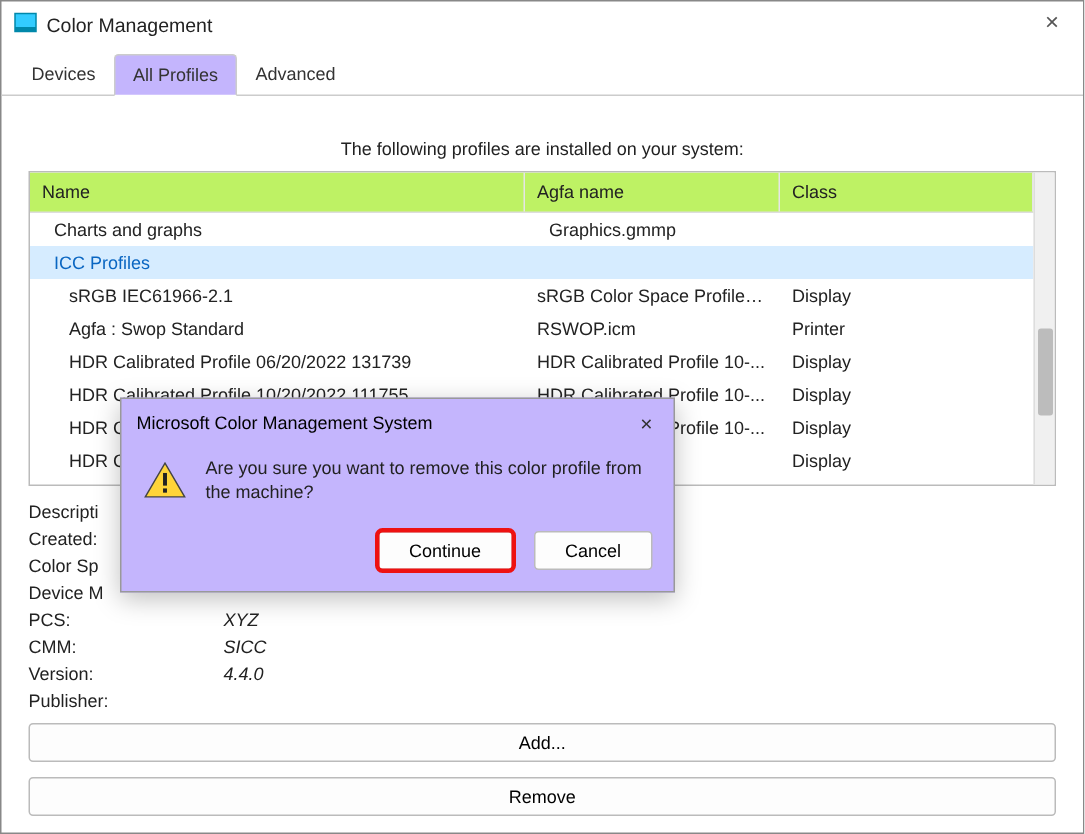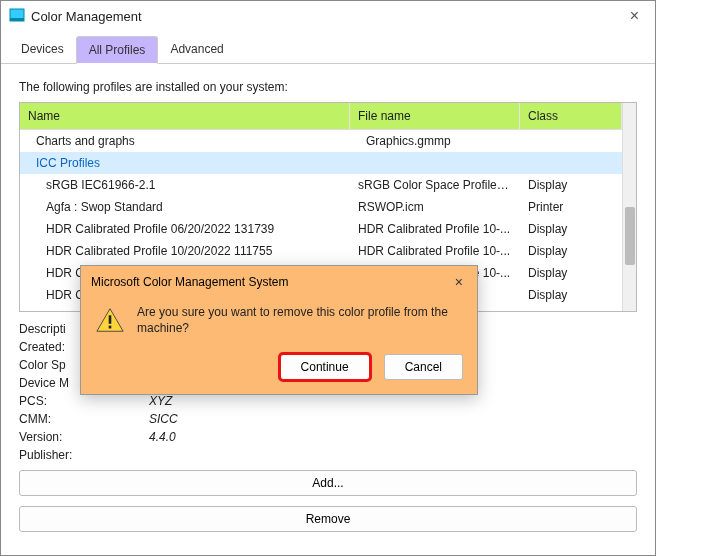"Color Management" .window { width: 656px -> 723px }
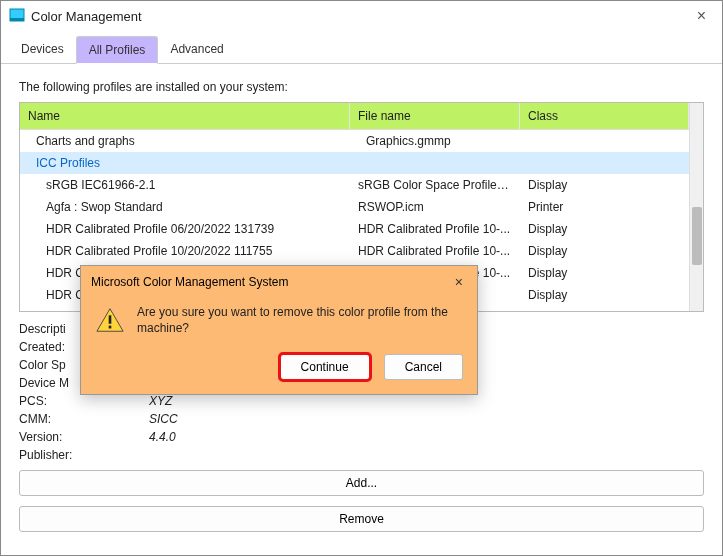"The following profiles are installed" .intro { margin: 6px 0 8px -> 18px 0 8px; text-align: none -> center }
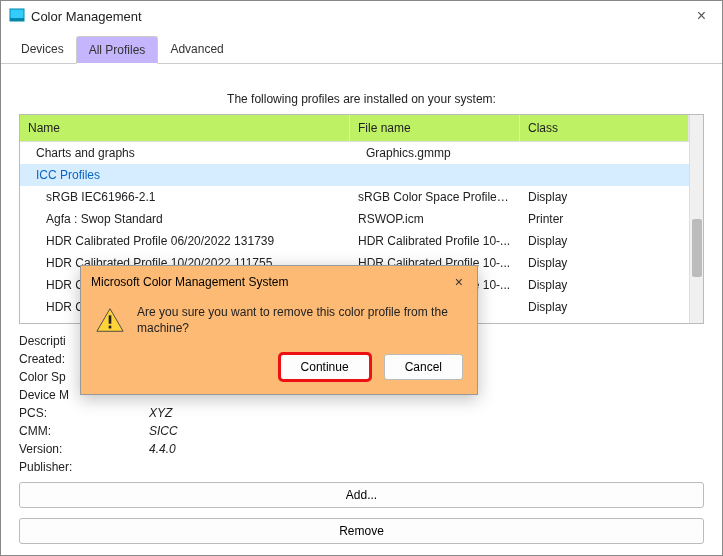"File name" div.th { text: File -> Agfa }
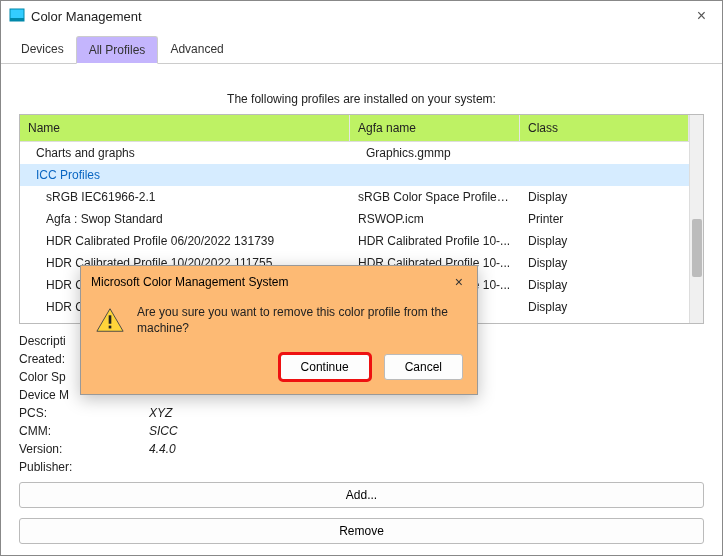"Microsoft Color Management System" .modal { background: #fdba74 -> #c4b5fd; width: 398px -> 370px }
